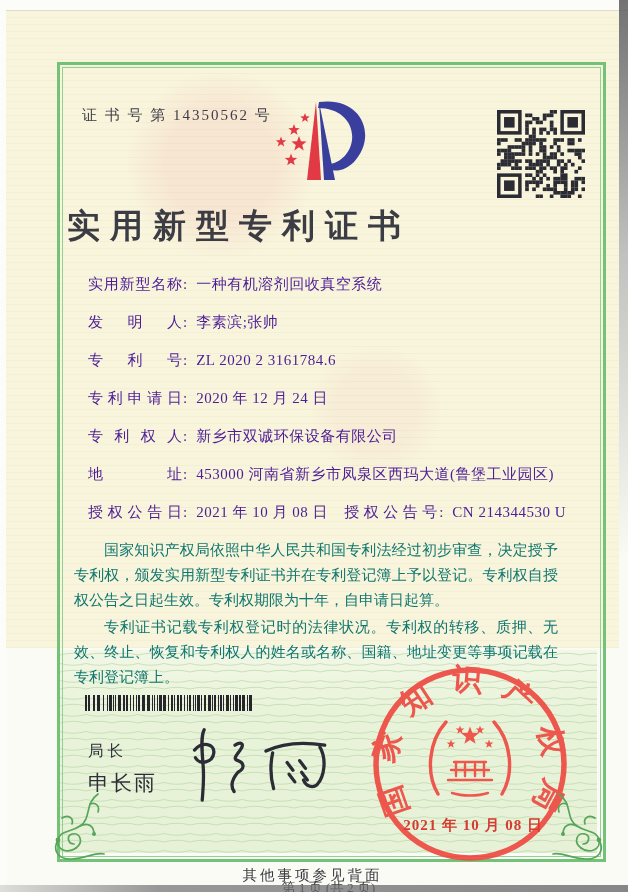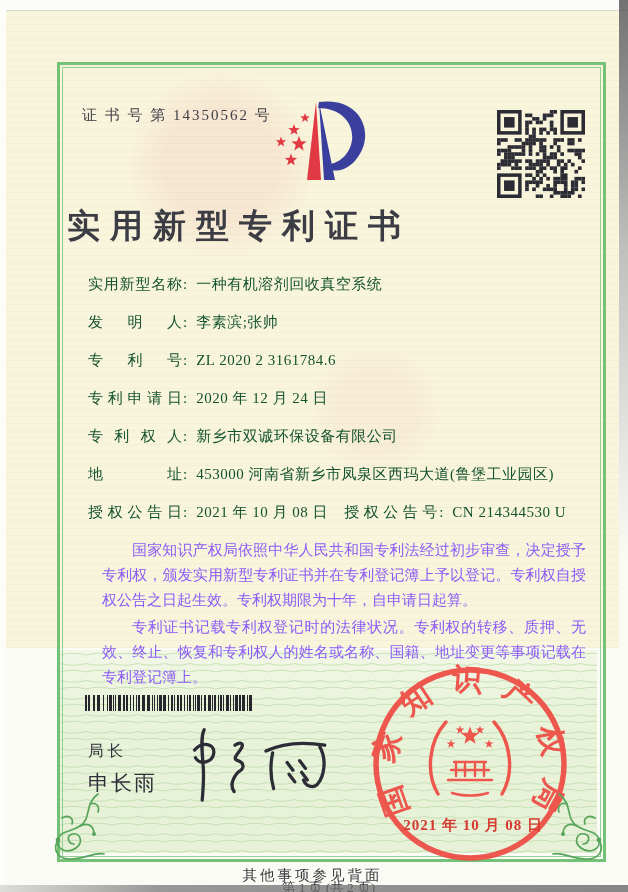"实用新型名称: 一种有机溶剂回收真空系统" .fields { color: #14532d -> #4c1d95 }
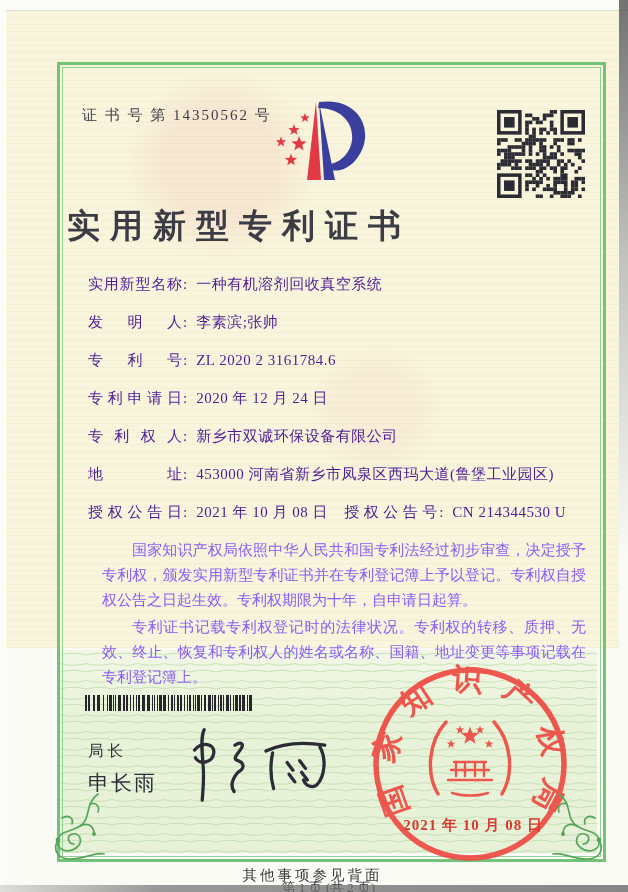"国家知识产权局依照中华人民共和国专利法经过初步审查，决定授予专利权，颁发实用新型" .body-text { color: #8b5cf6 -> #0f766e; left: 96px -> 68px }
